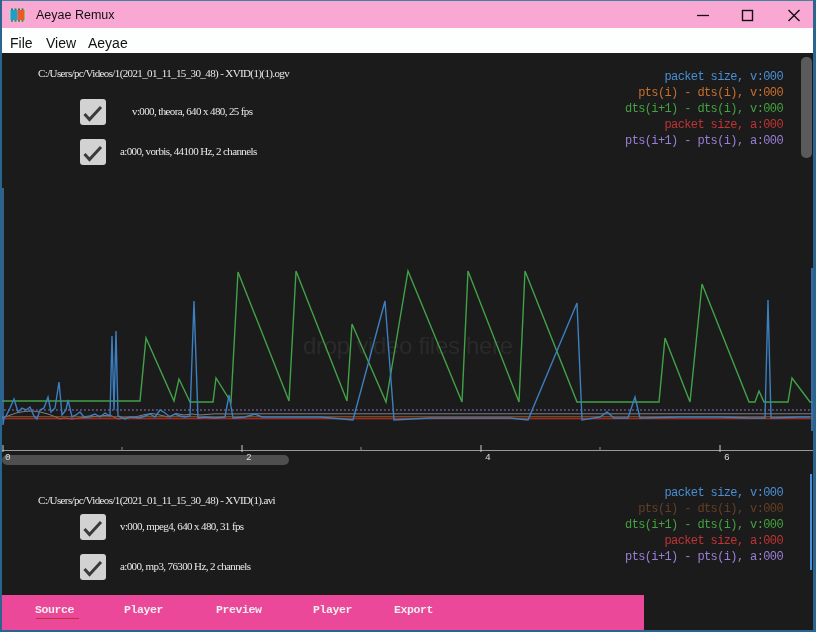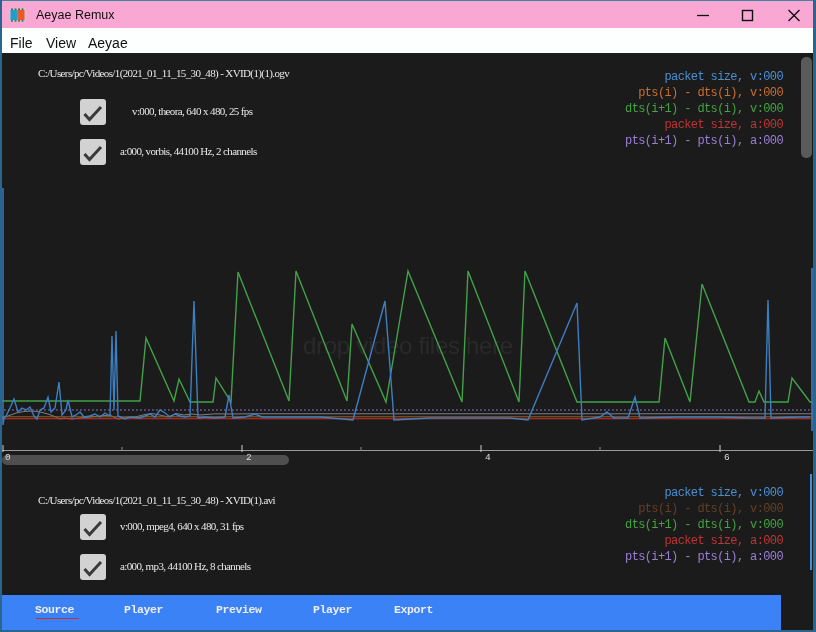"a:000, mp3, 44100 Hz, 8" div.dtext { text: 44100 Hz, 8 -> 76300 Hz, 2 }
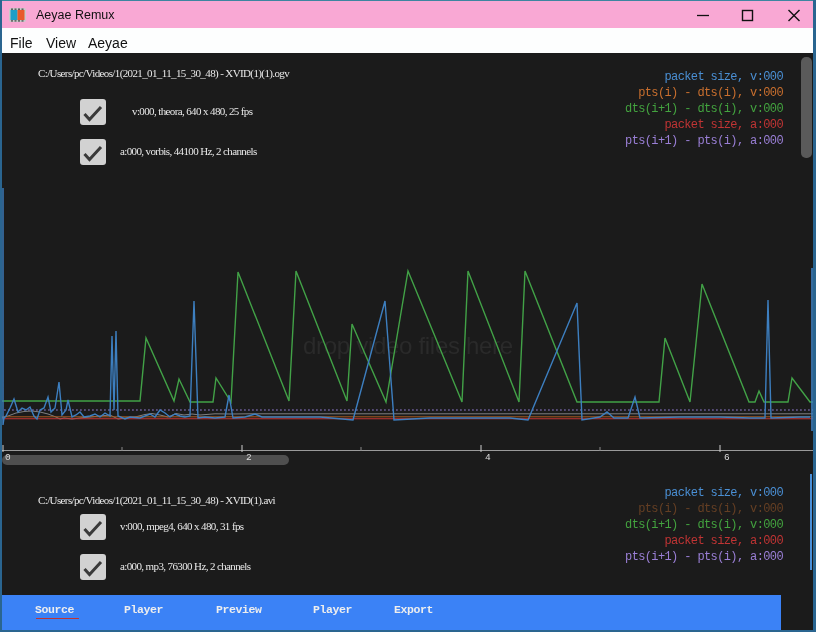"Source" #tabbar { background: #3b82f6 -> #ec4899; width: 779px -> 642px }
